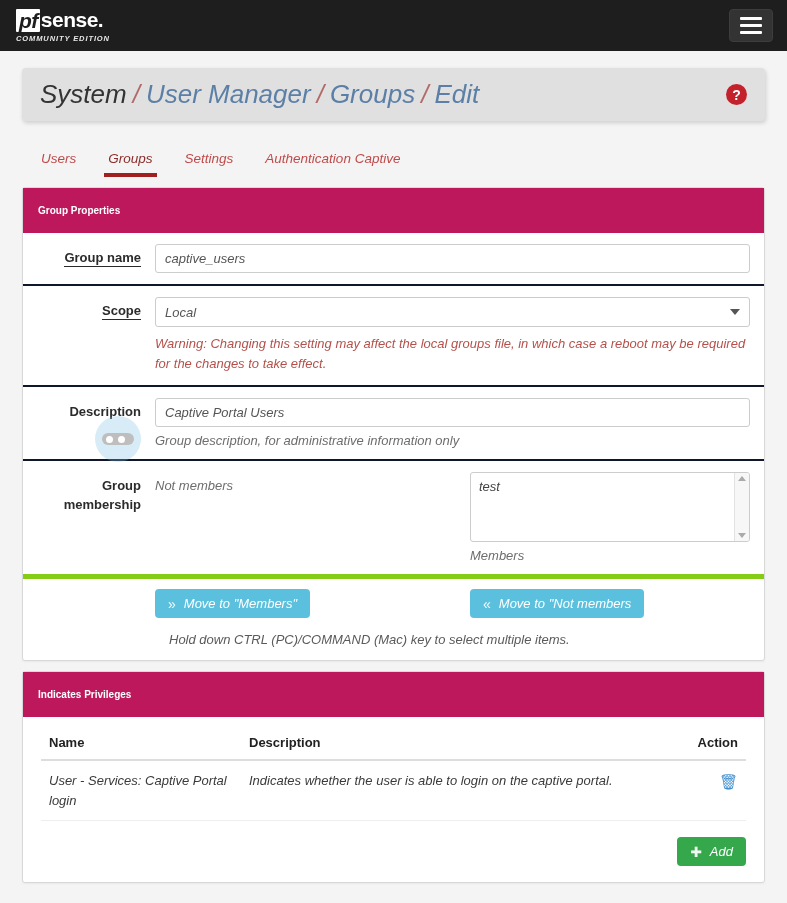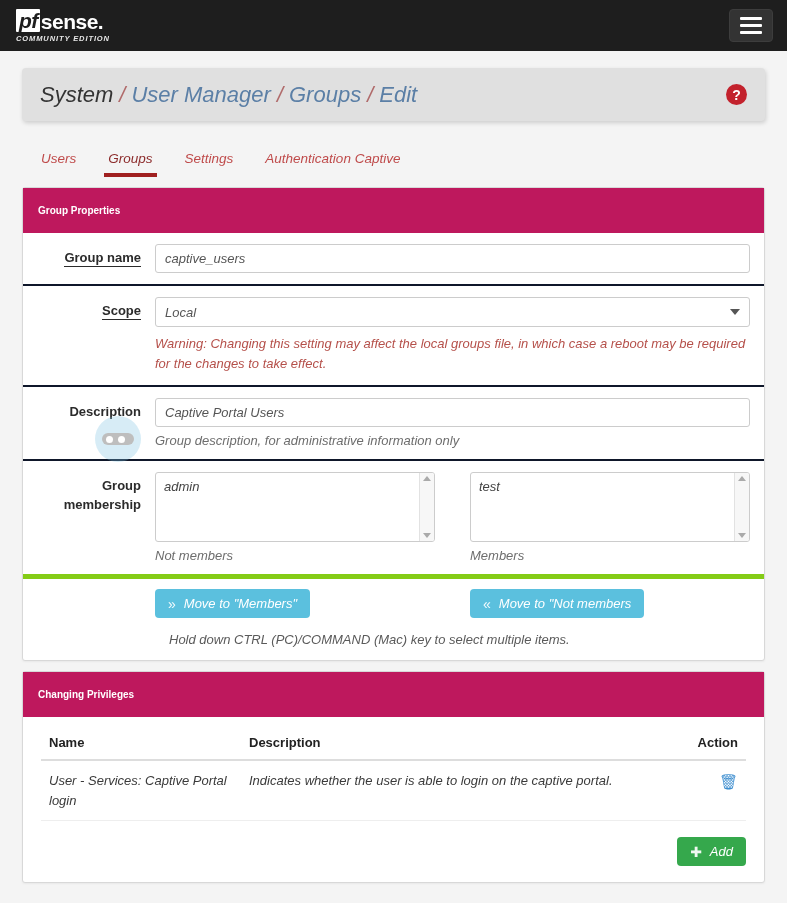"pf" .brand-top { align-items: flex-end -> flex-start }
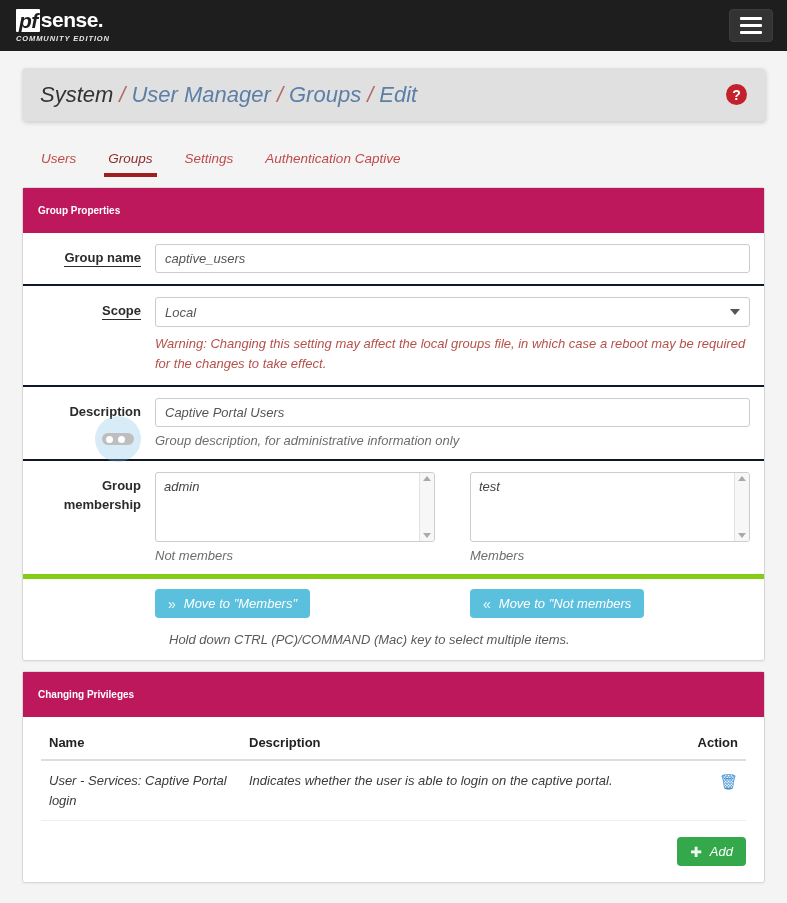"System" .breadcrumb { font-size: 22px -> 26px }
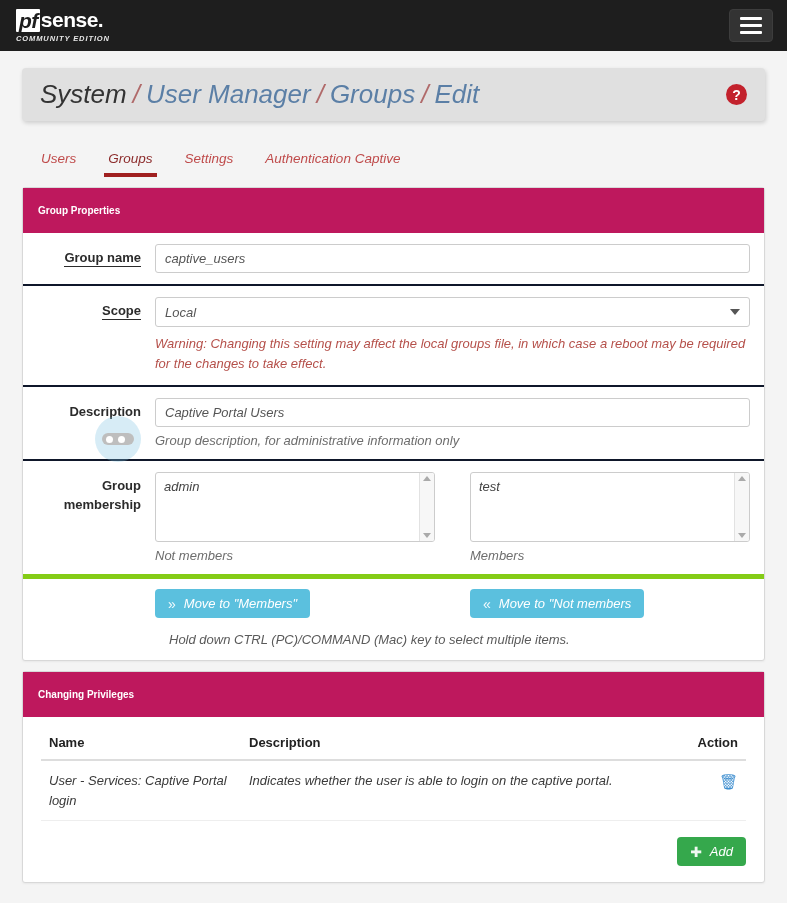"admin" div.listbox { html: <div> <div> <div>admin</div> </div> <div> <span></span> <span></span> </div> </div> -> none }
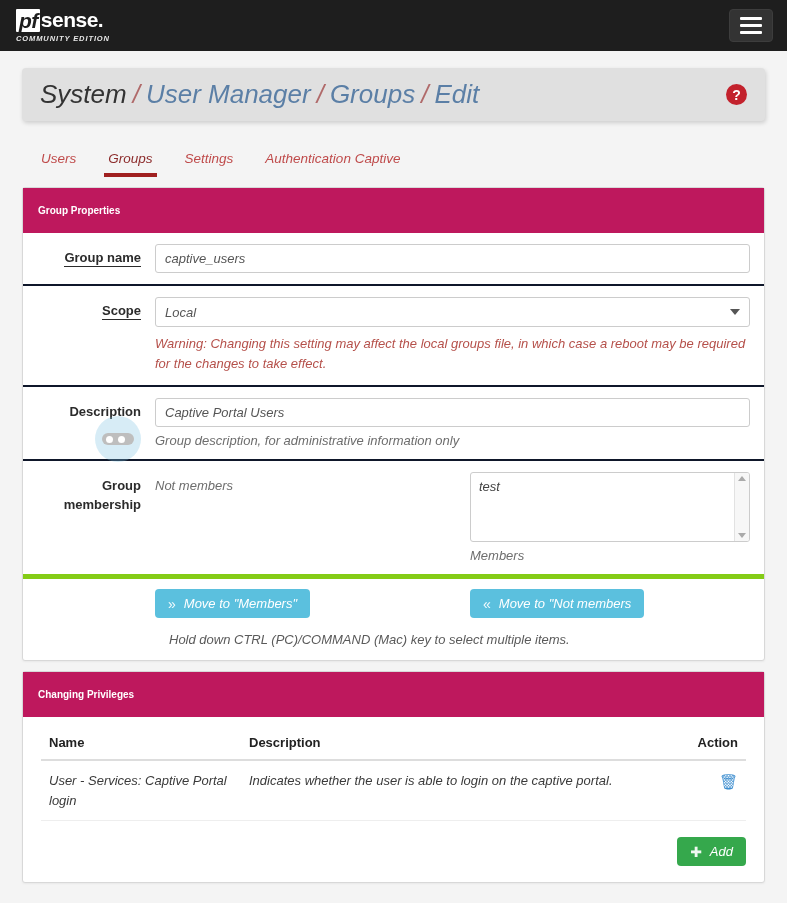"Changing Privileges" div.panel-heading { text: Changing -> Indicates }
